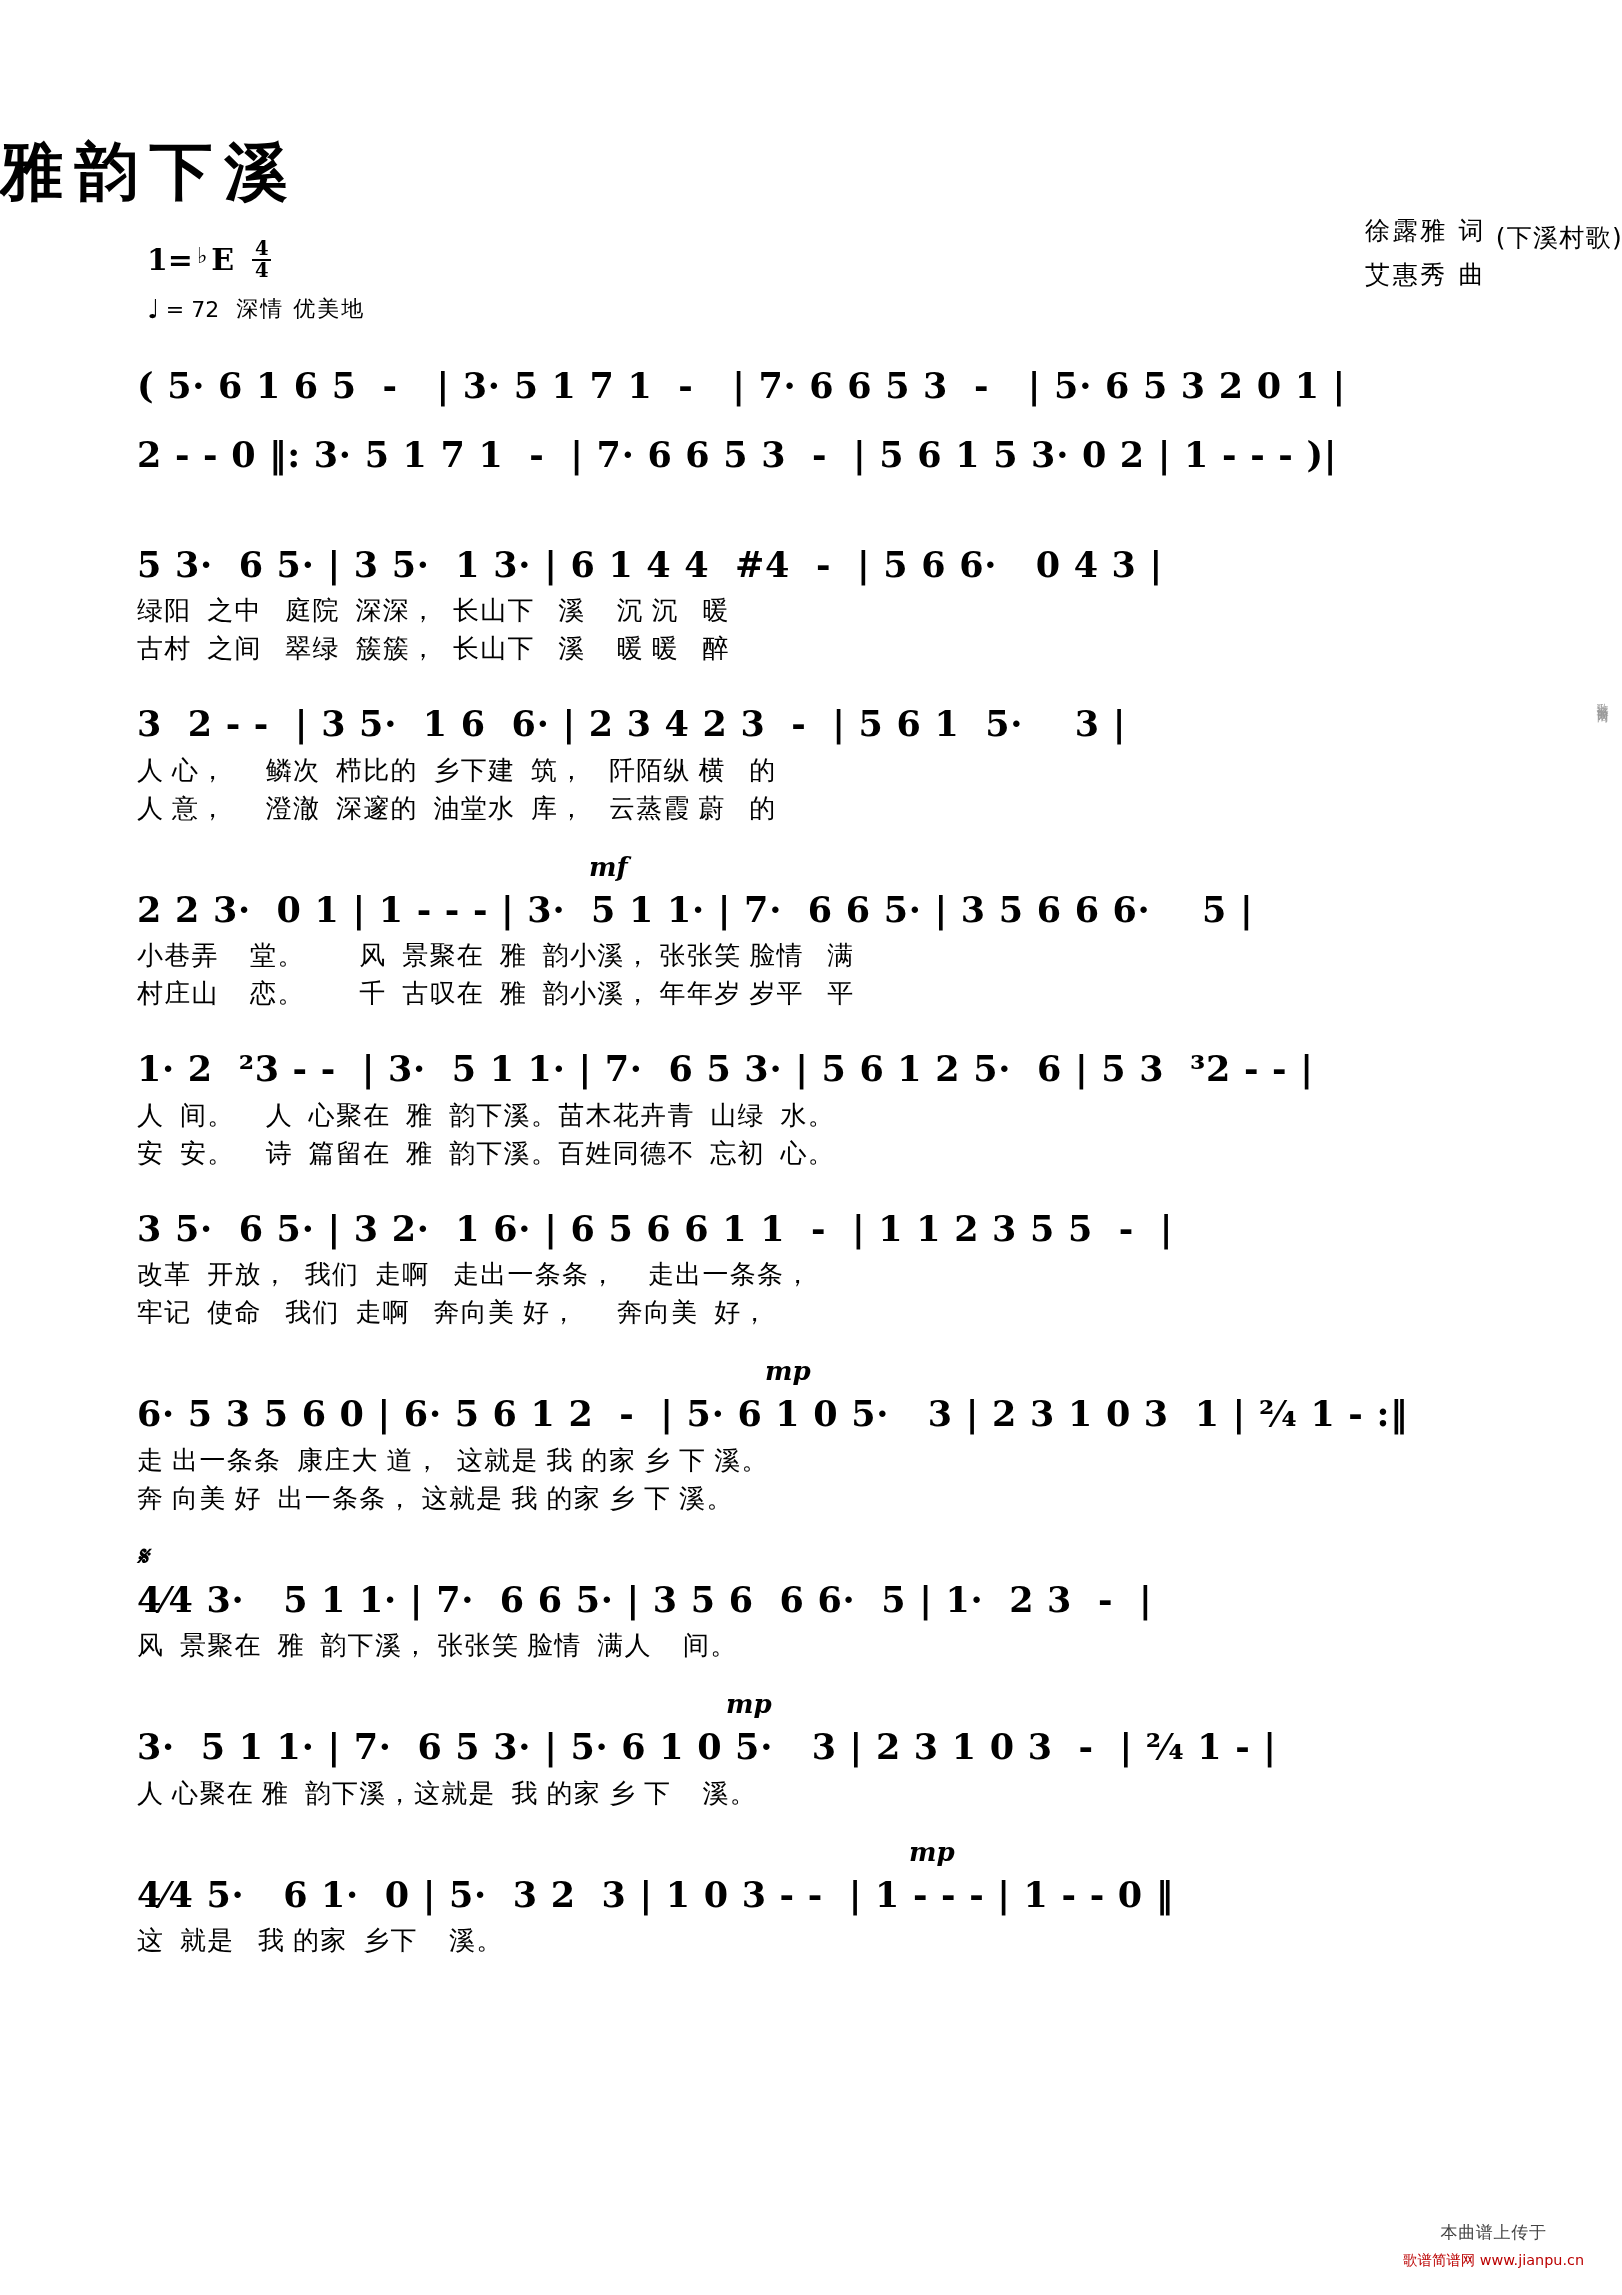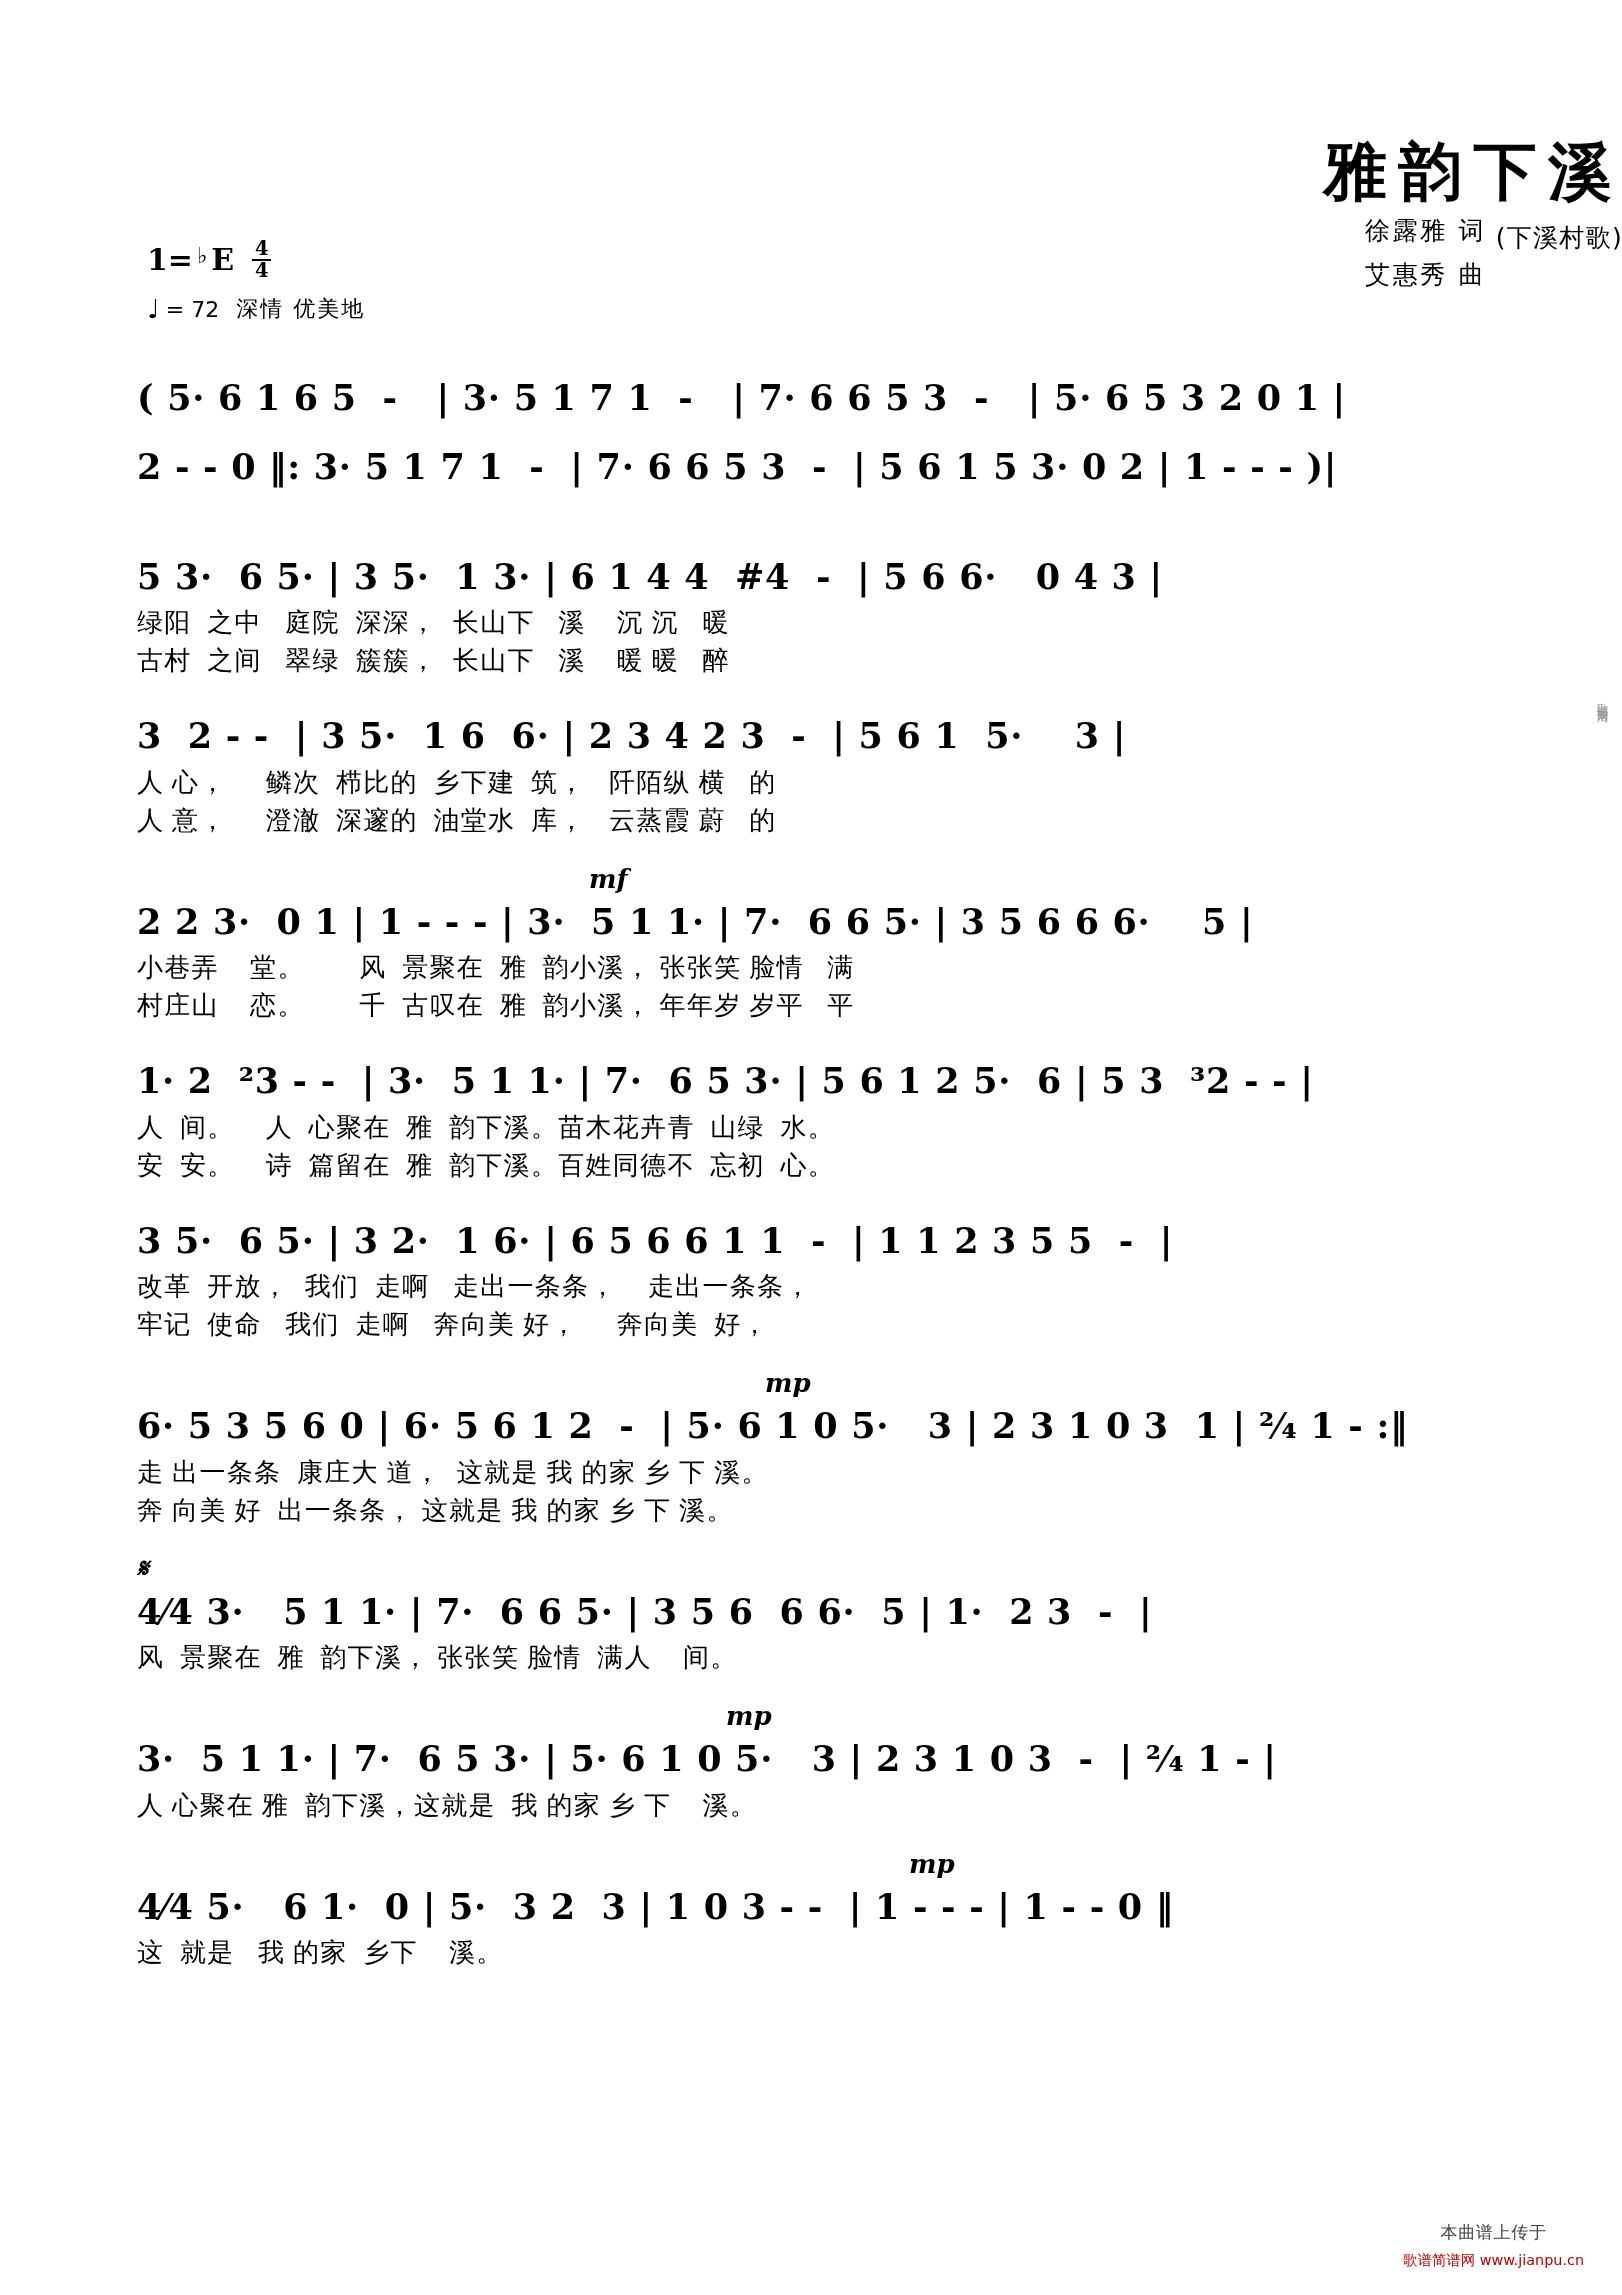"雅韵下溪" .title { text-align: right -> left }
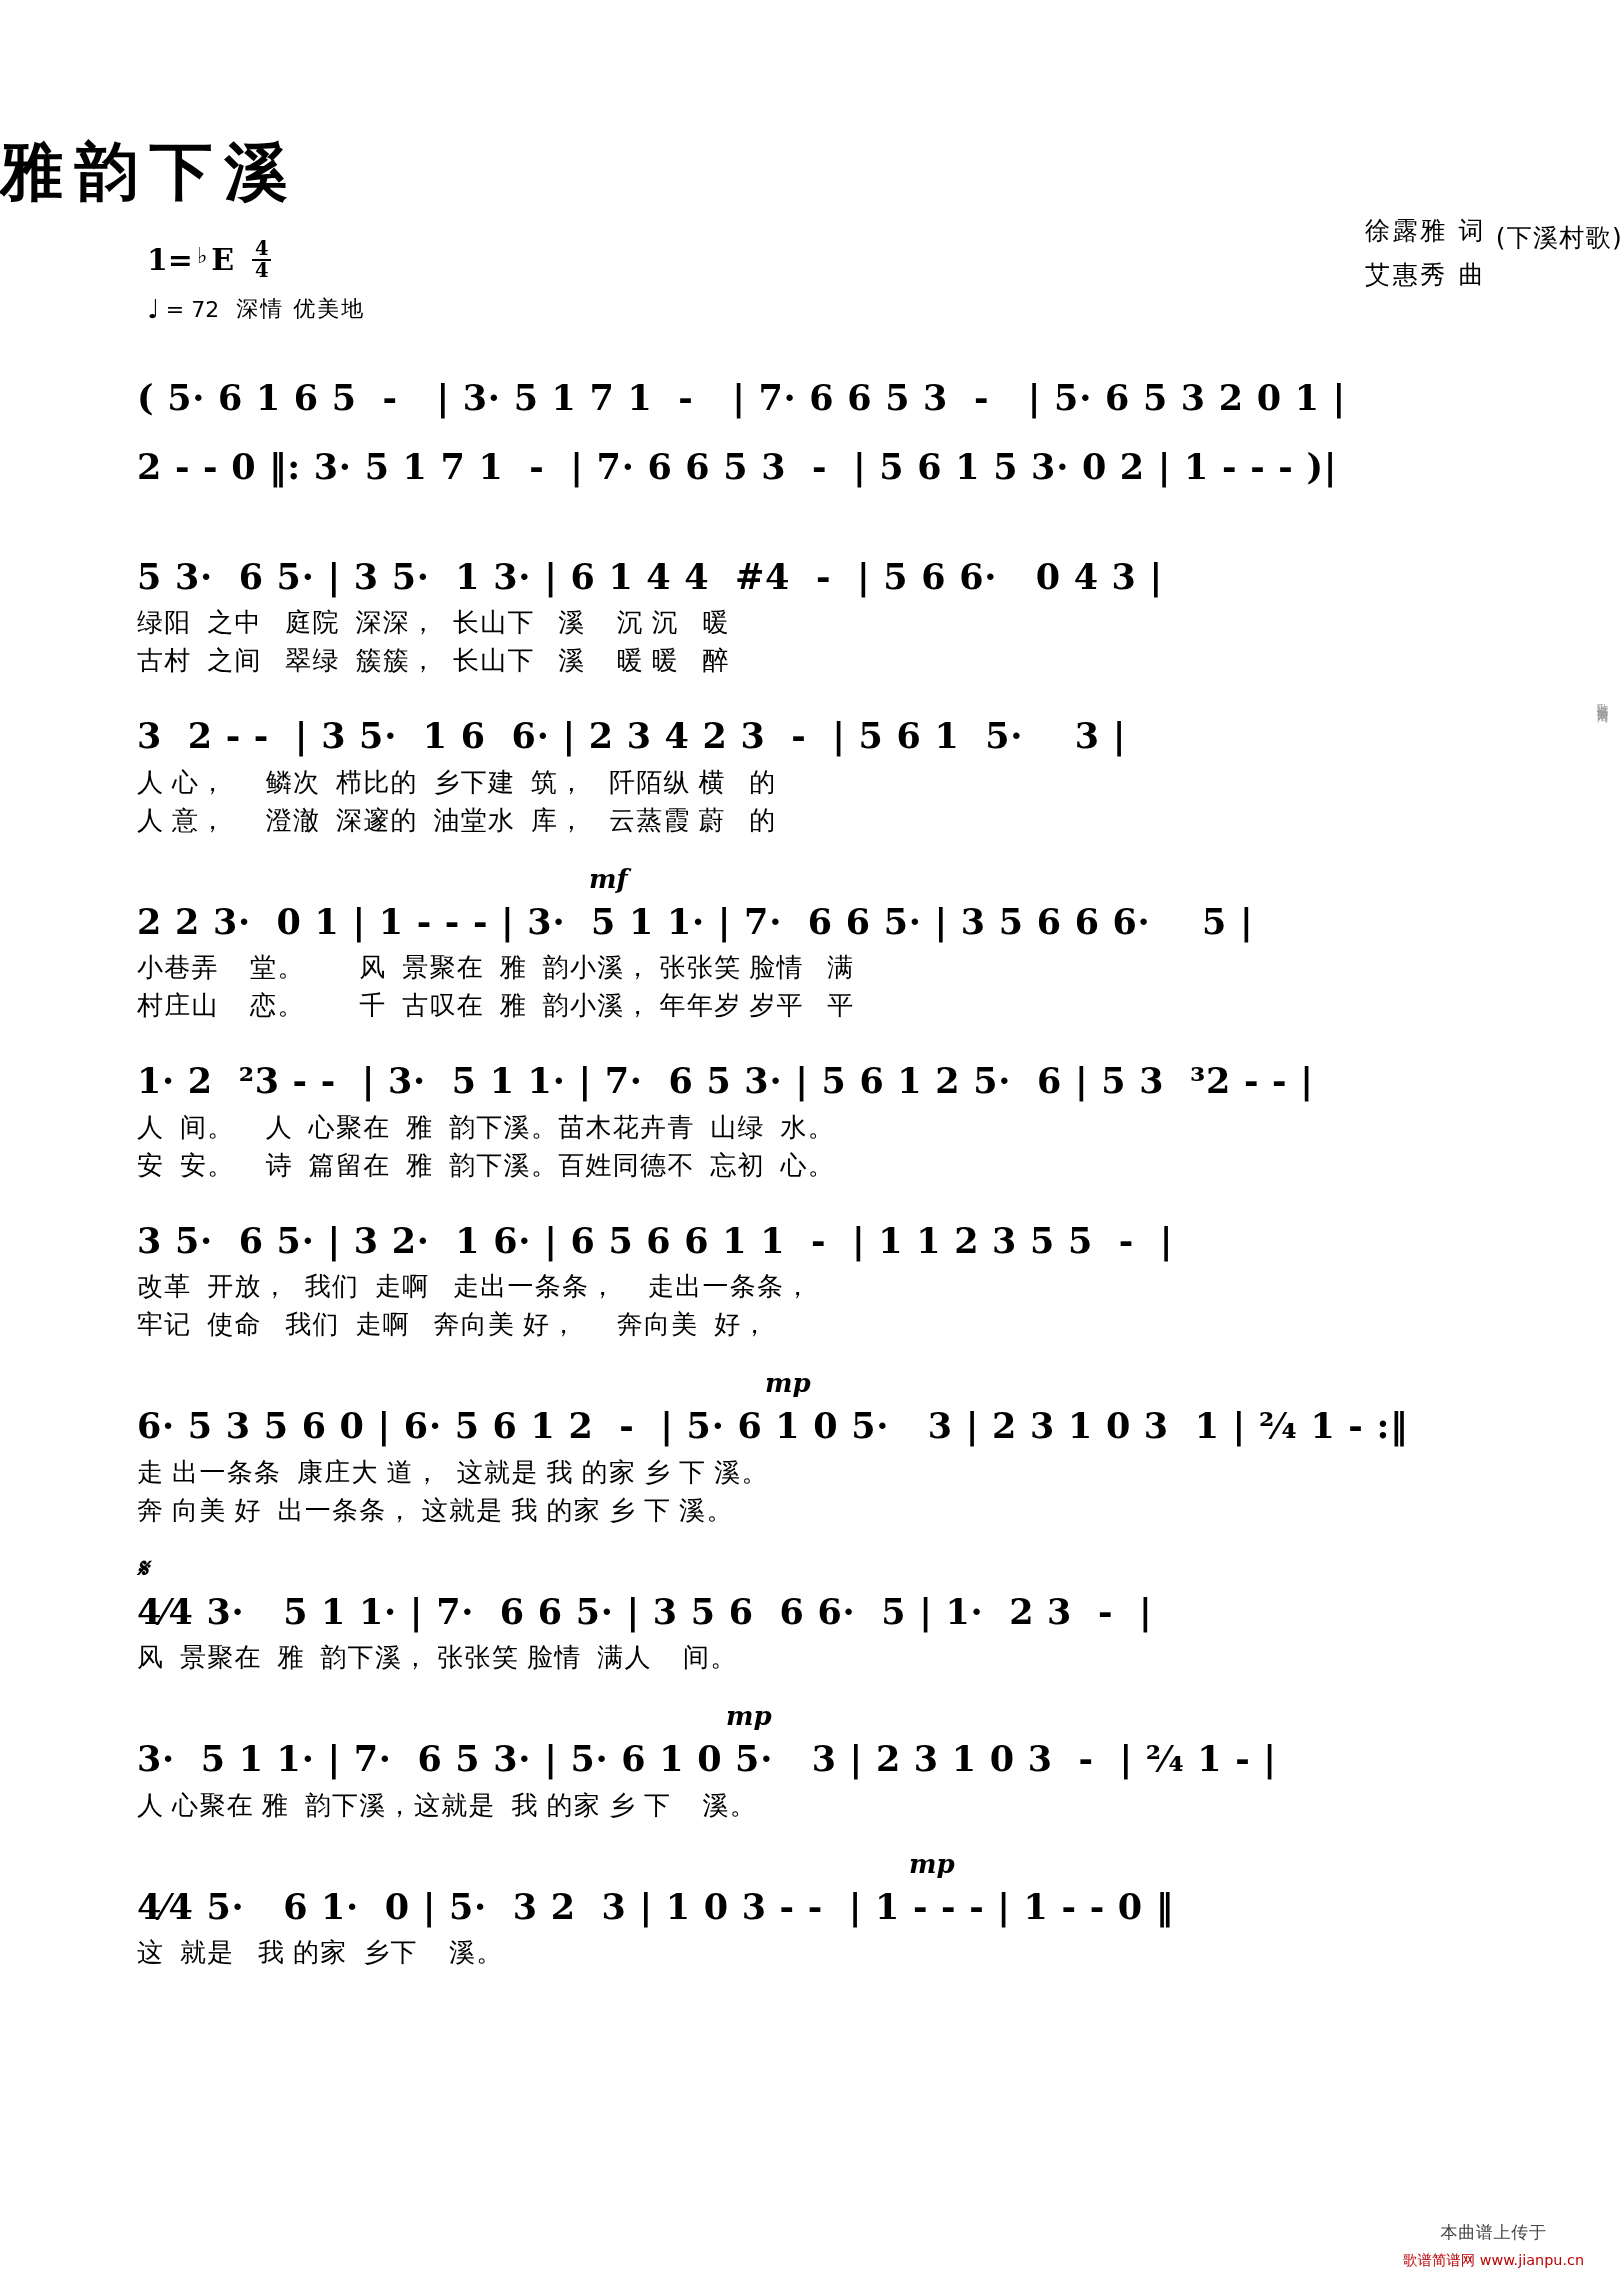"( 5· 6 1 6" .systems { top: 344px -> 332px }
